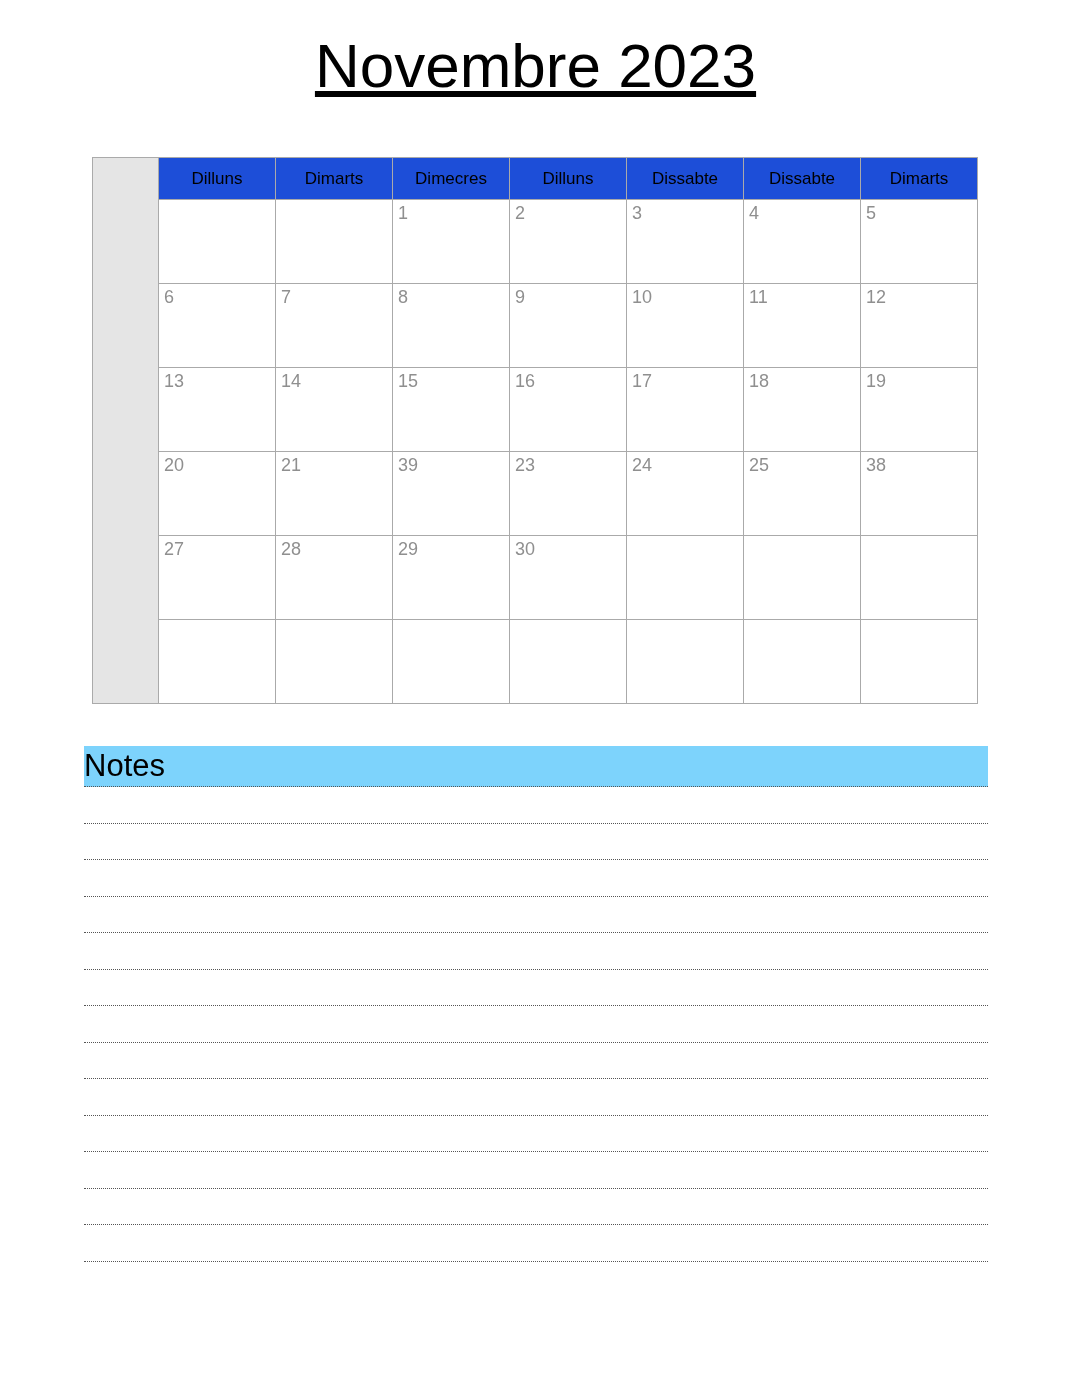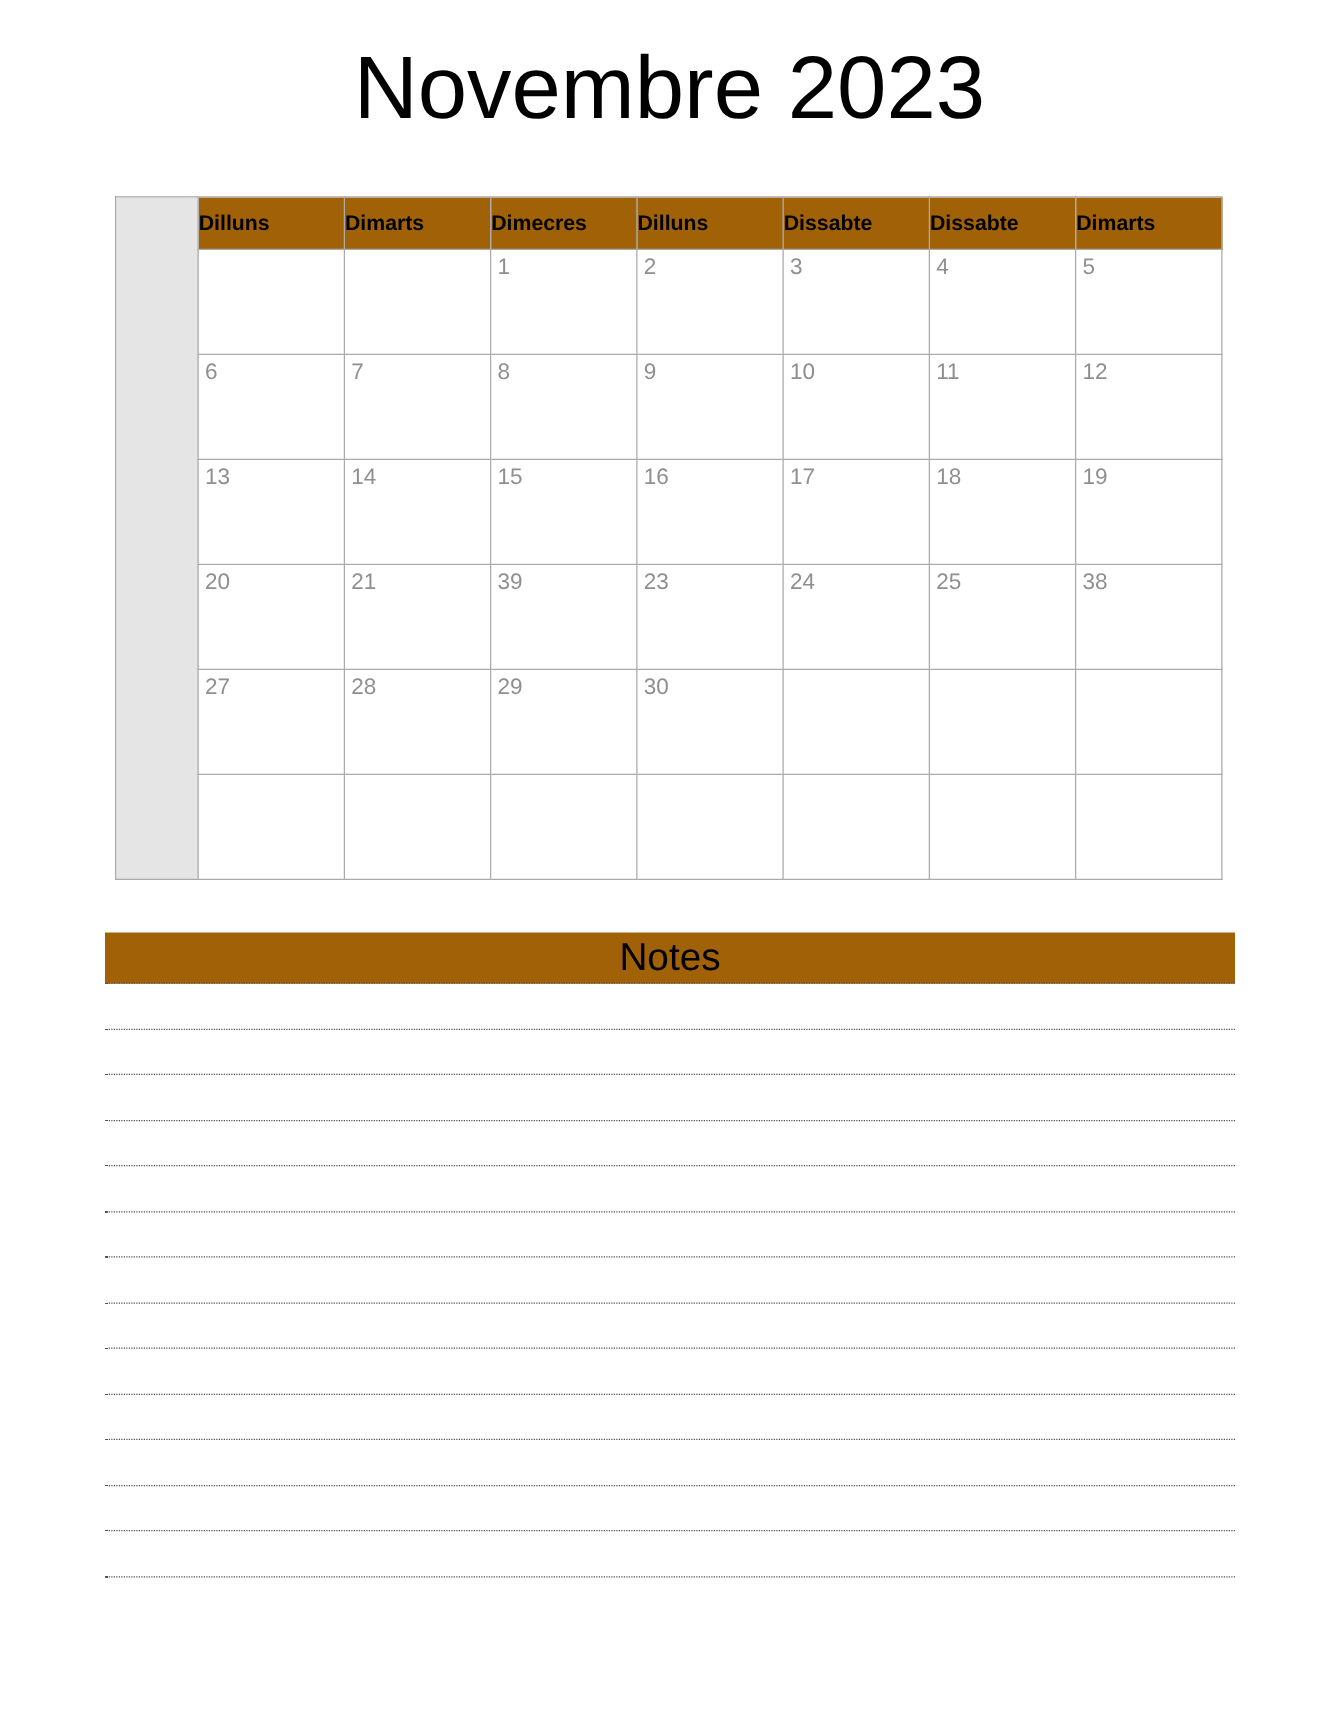"Novembre 2023" .title { font-size: 71px -> 62px; text-decoration: none -> underline }
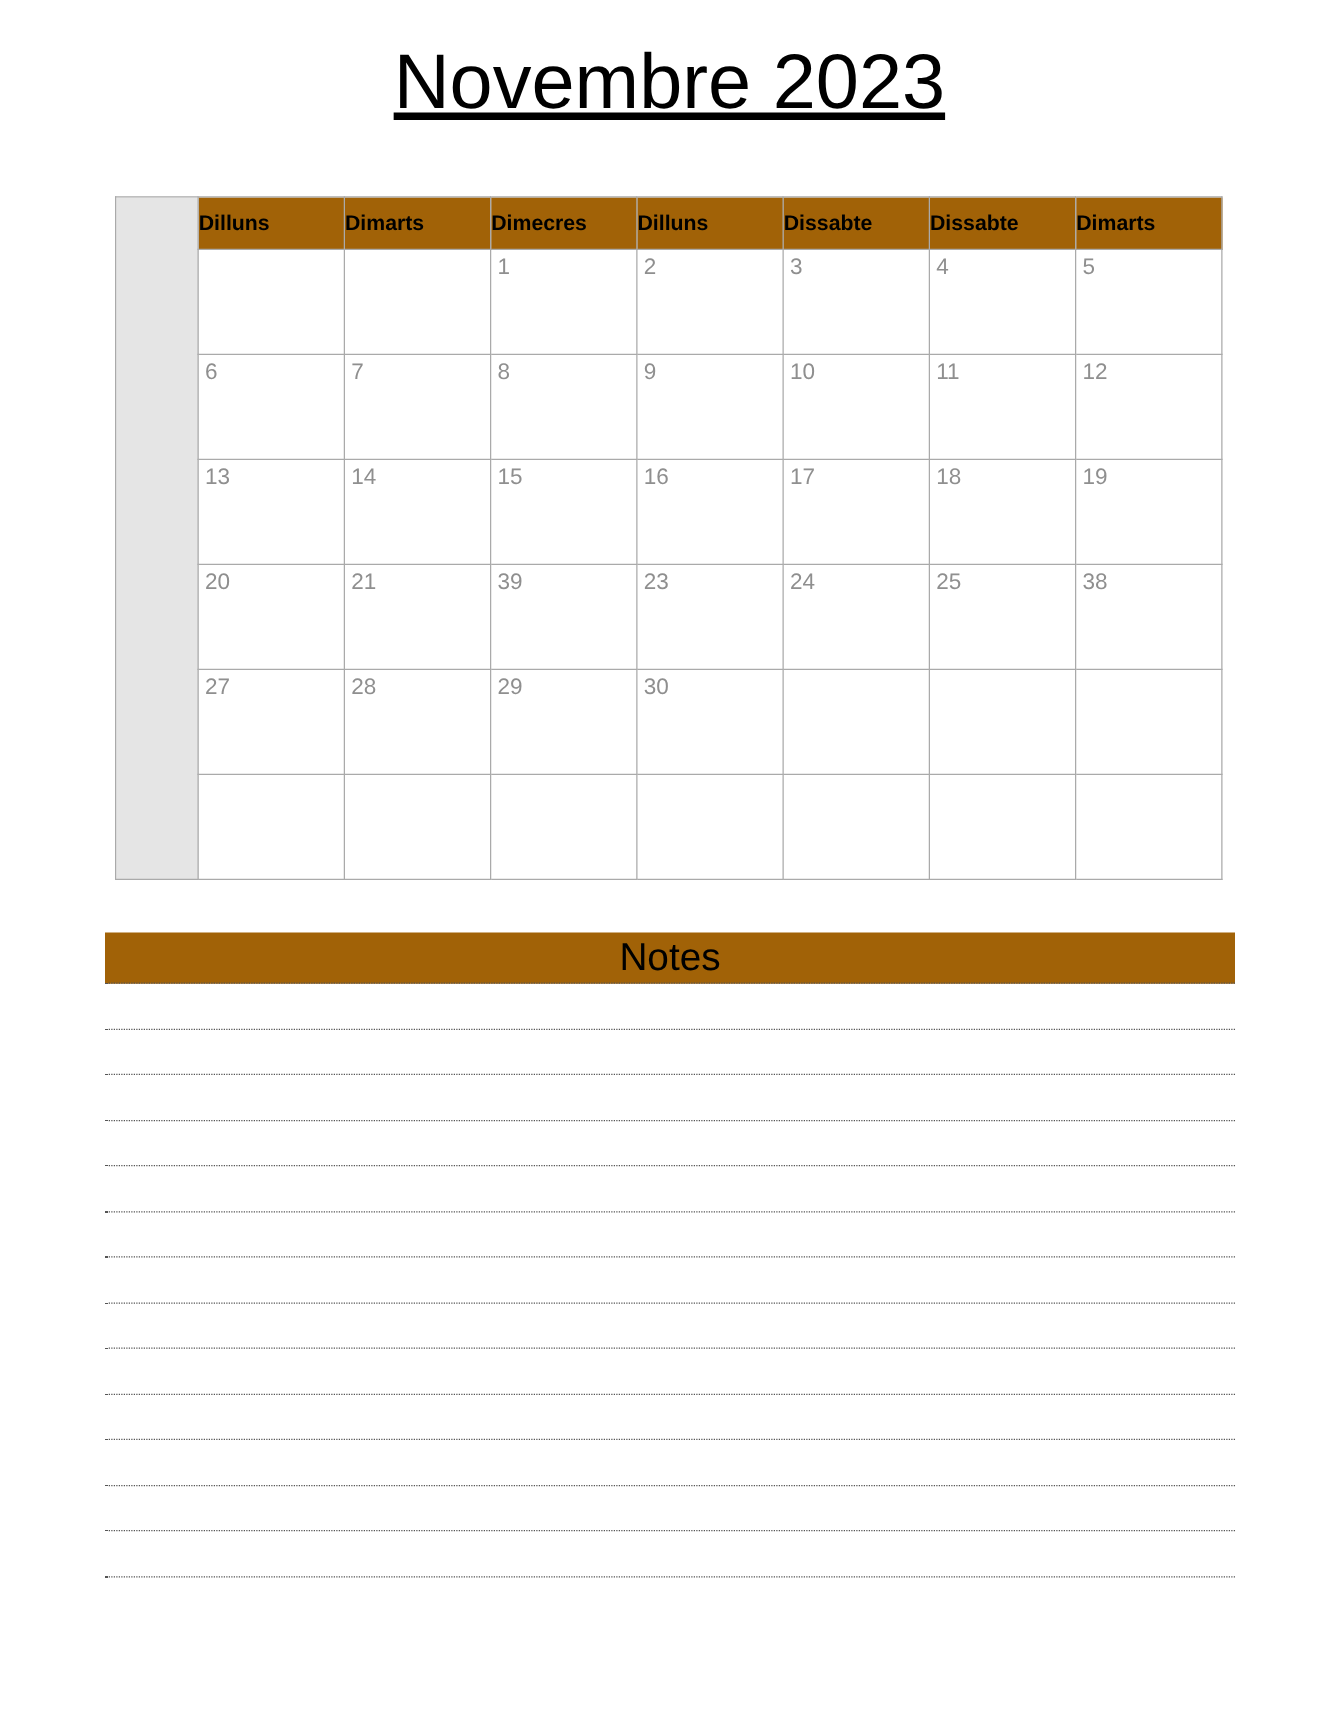"Dilluns" table.calendar th.weekday { background: #a16207 -> #1d4ed8; font-weight: 700 -> 400; text-align: left -> center }
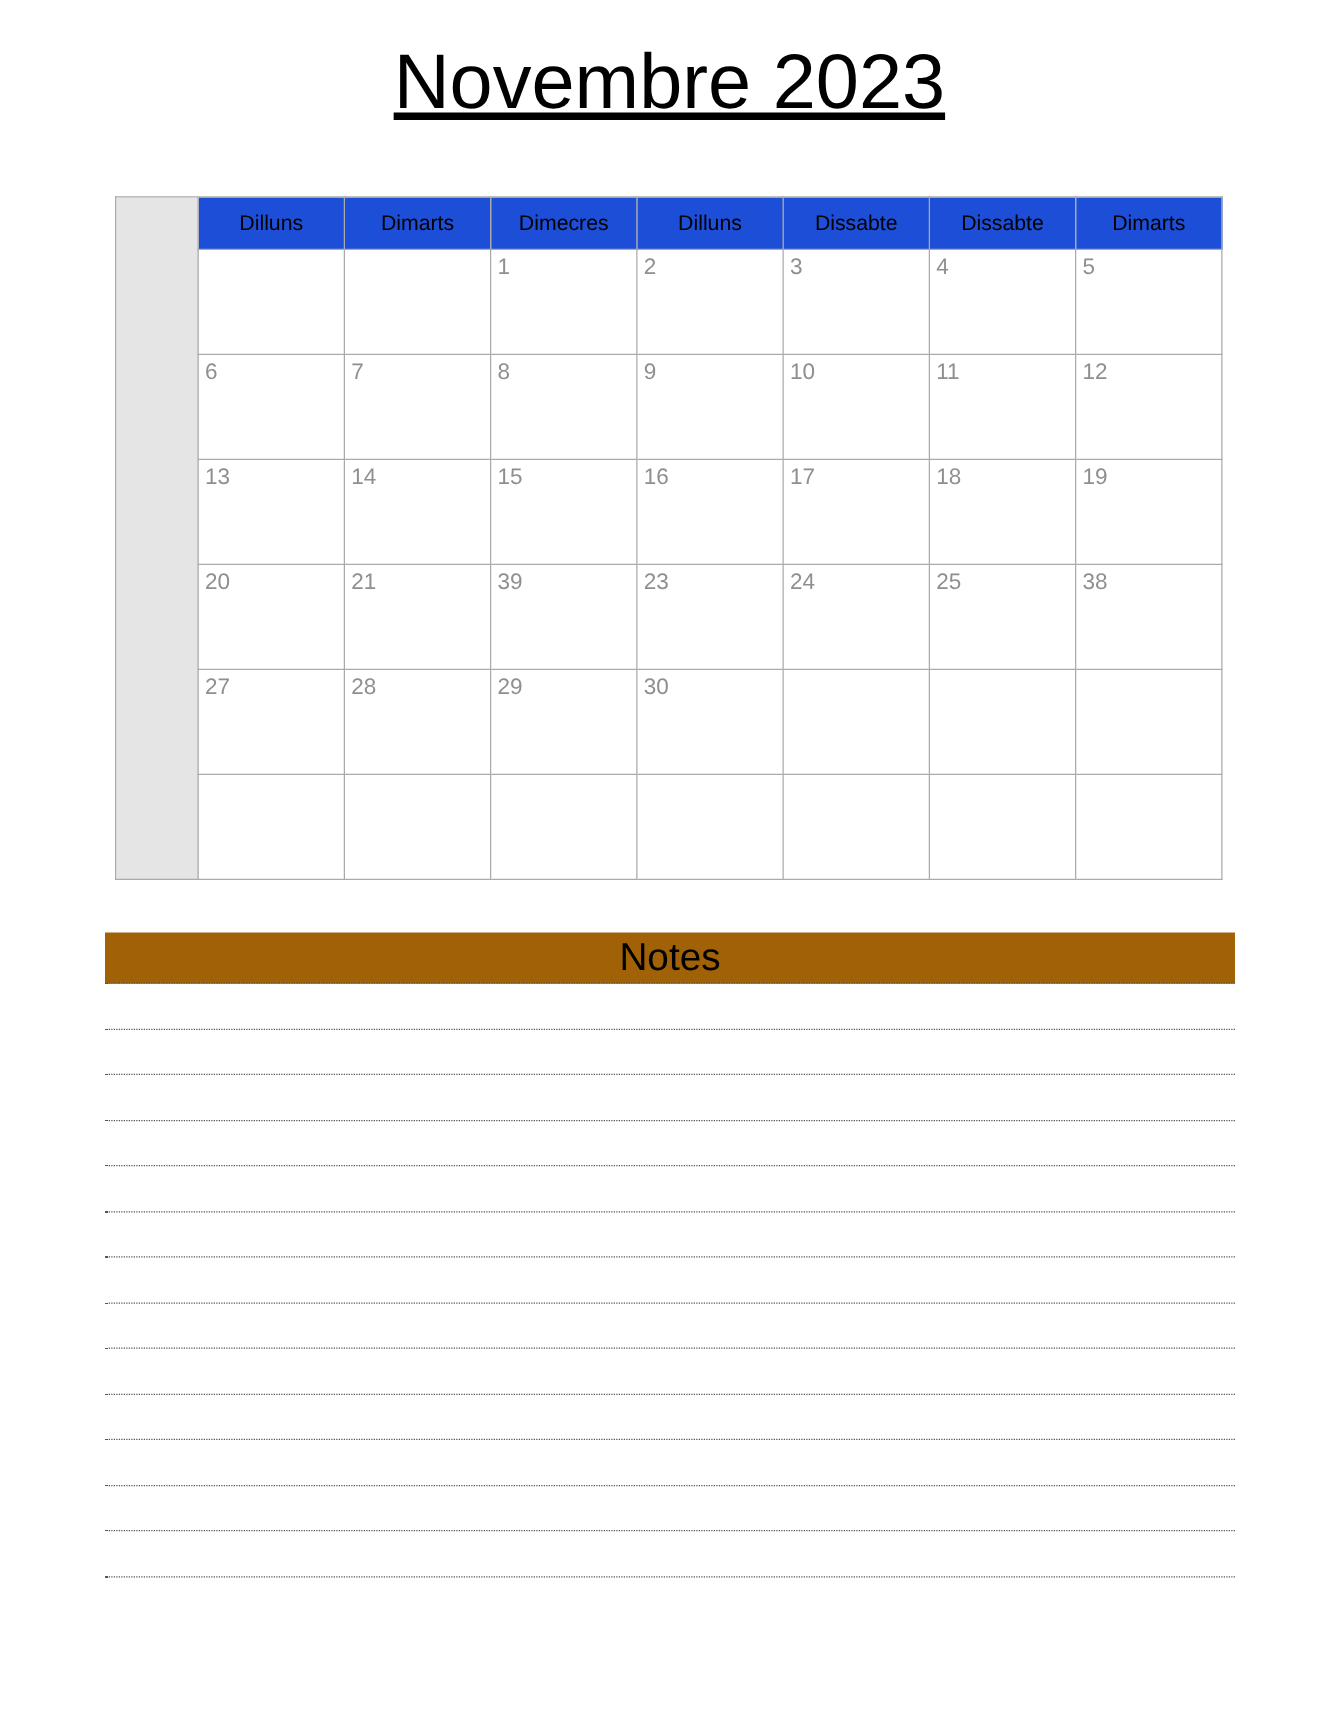"Notes" .notes-header { background: #a16207 -> #7dd3fc; text-align: center -> left }
